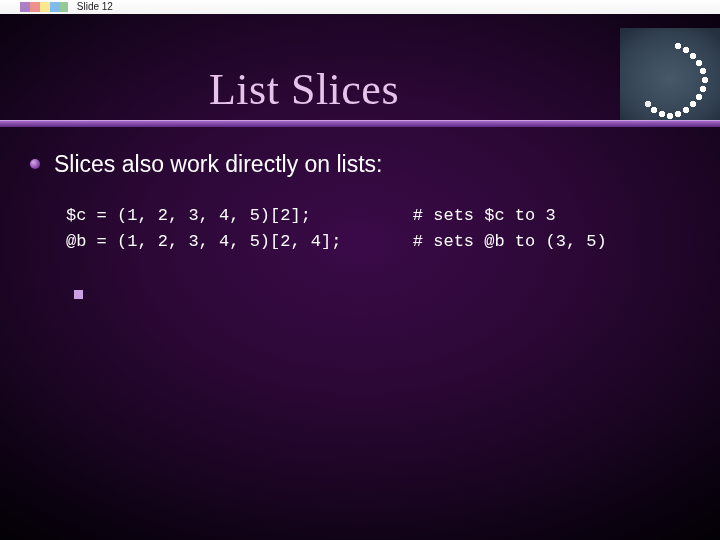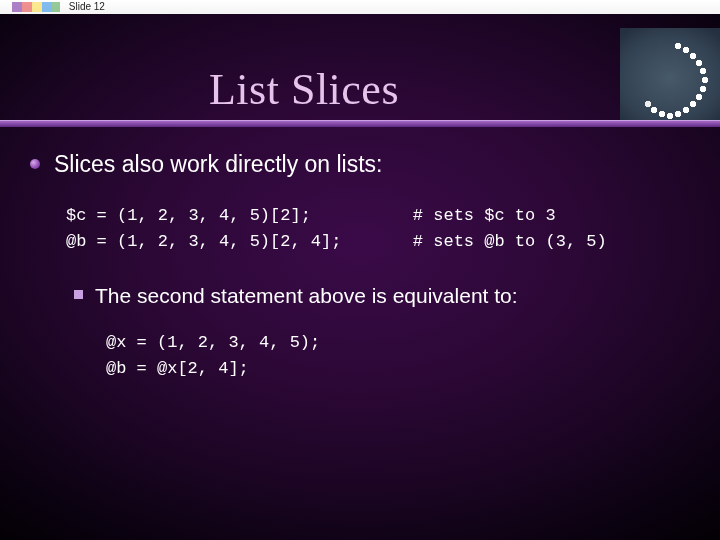"Slide 12" .top-bar { padding-left: 12px -> 20px }
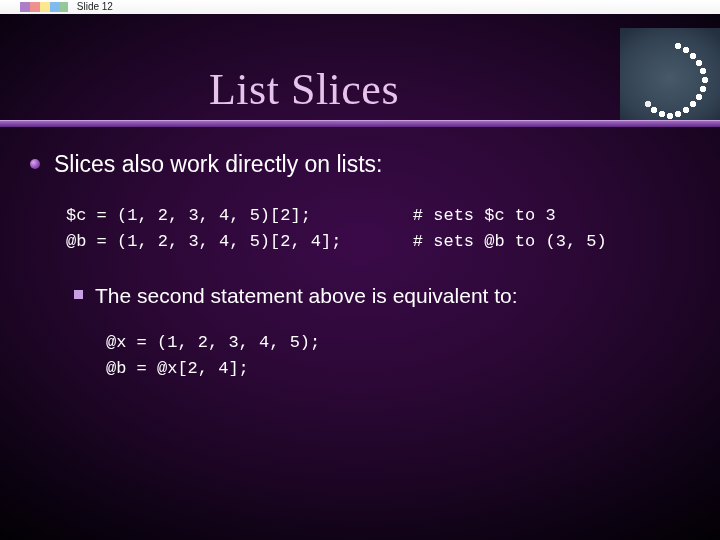"The second statement above is" div.sub-bullet-text { html: <div>The second statement above is equivalent to:</div> -> none }
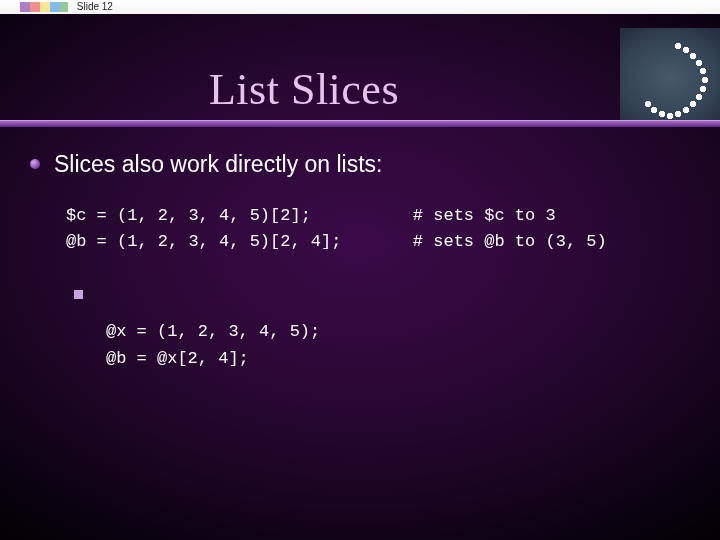"@x = (1, 2, 3," div.code-block-2 { html: <div>@x = (1, 2, 3, 4, 5); @b = @x[2, 4];</div> -> none }
